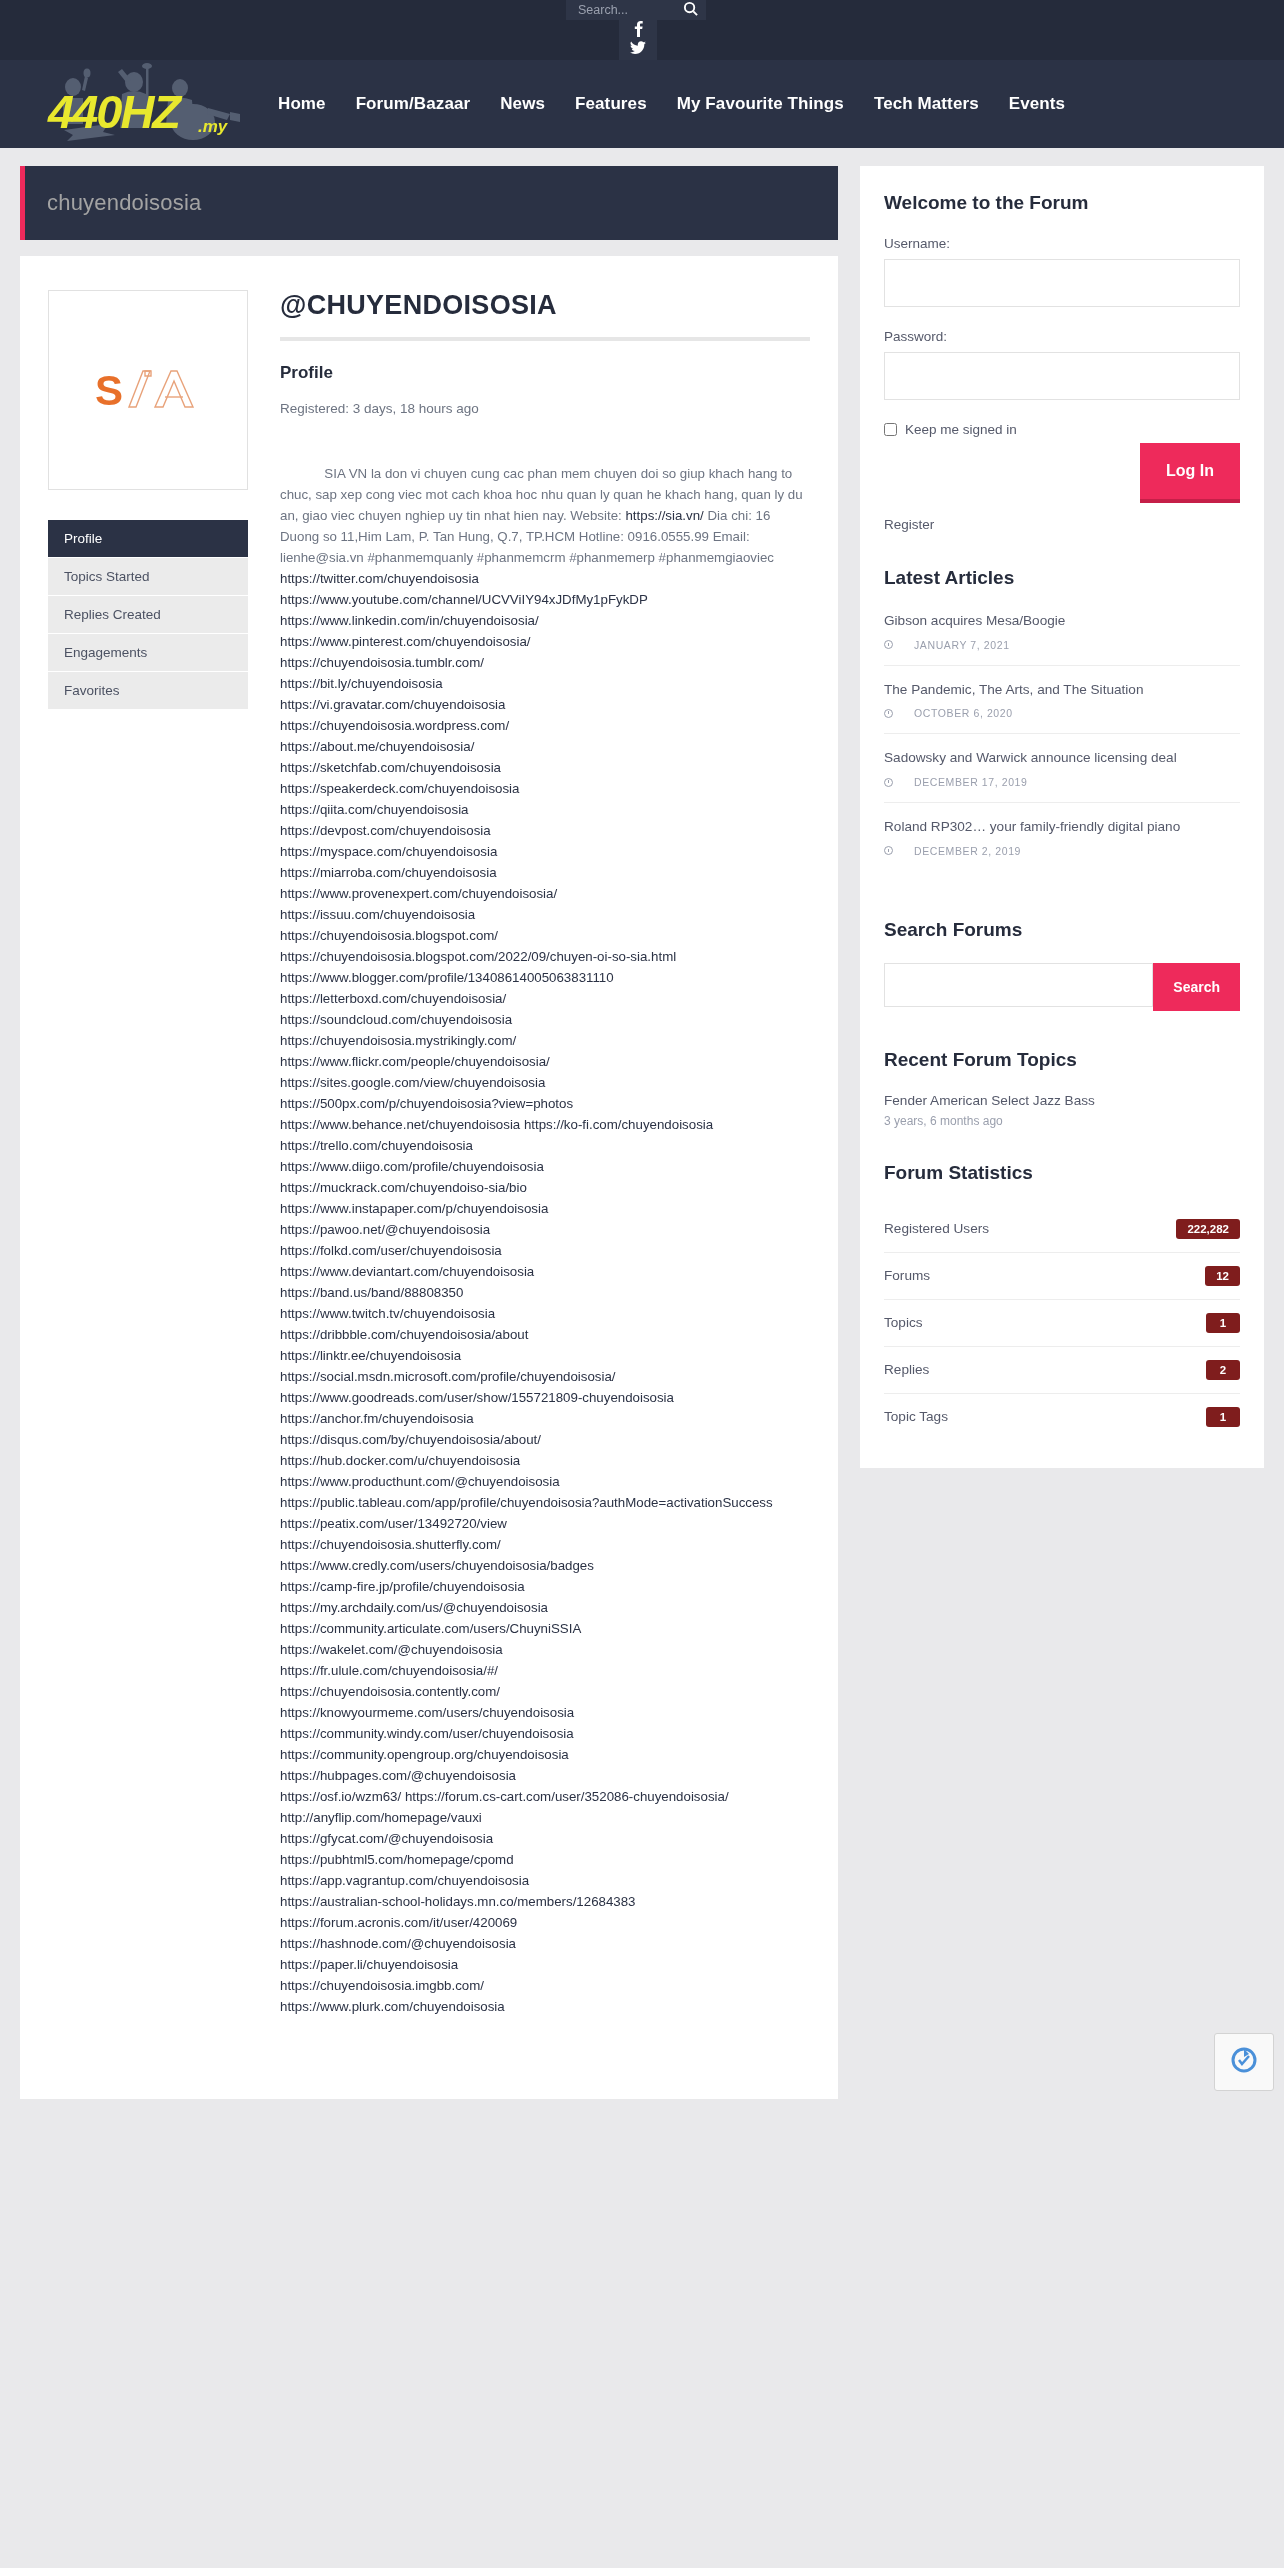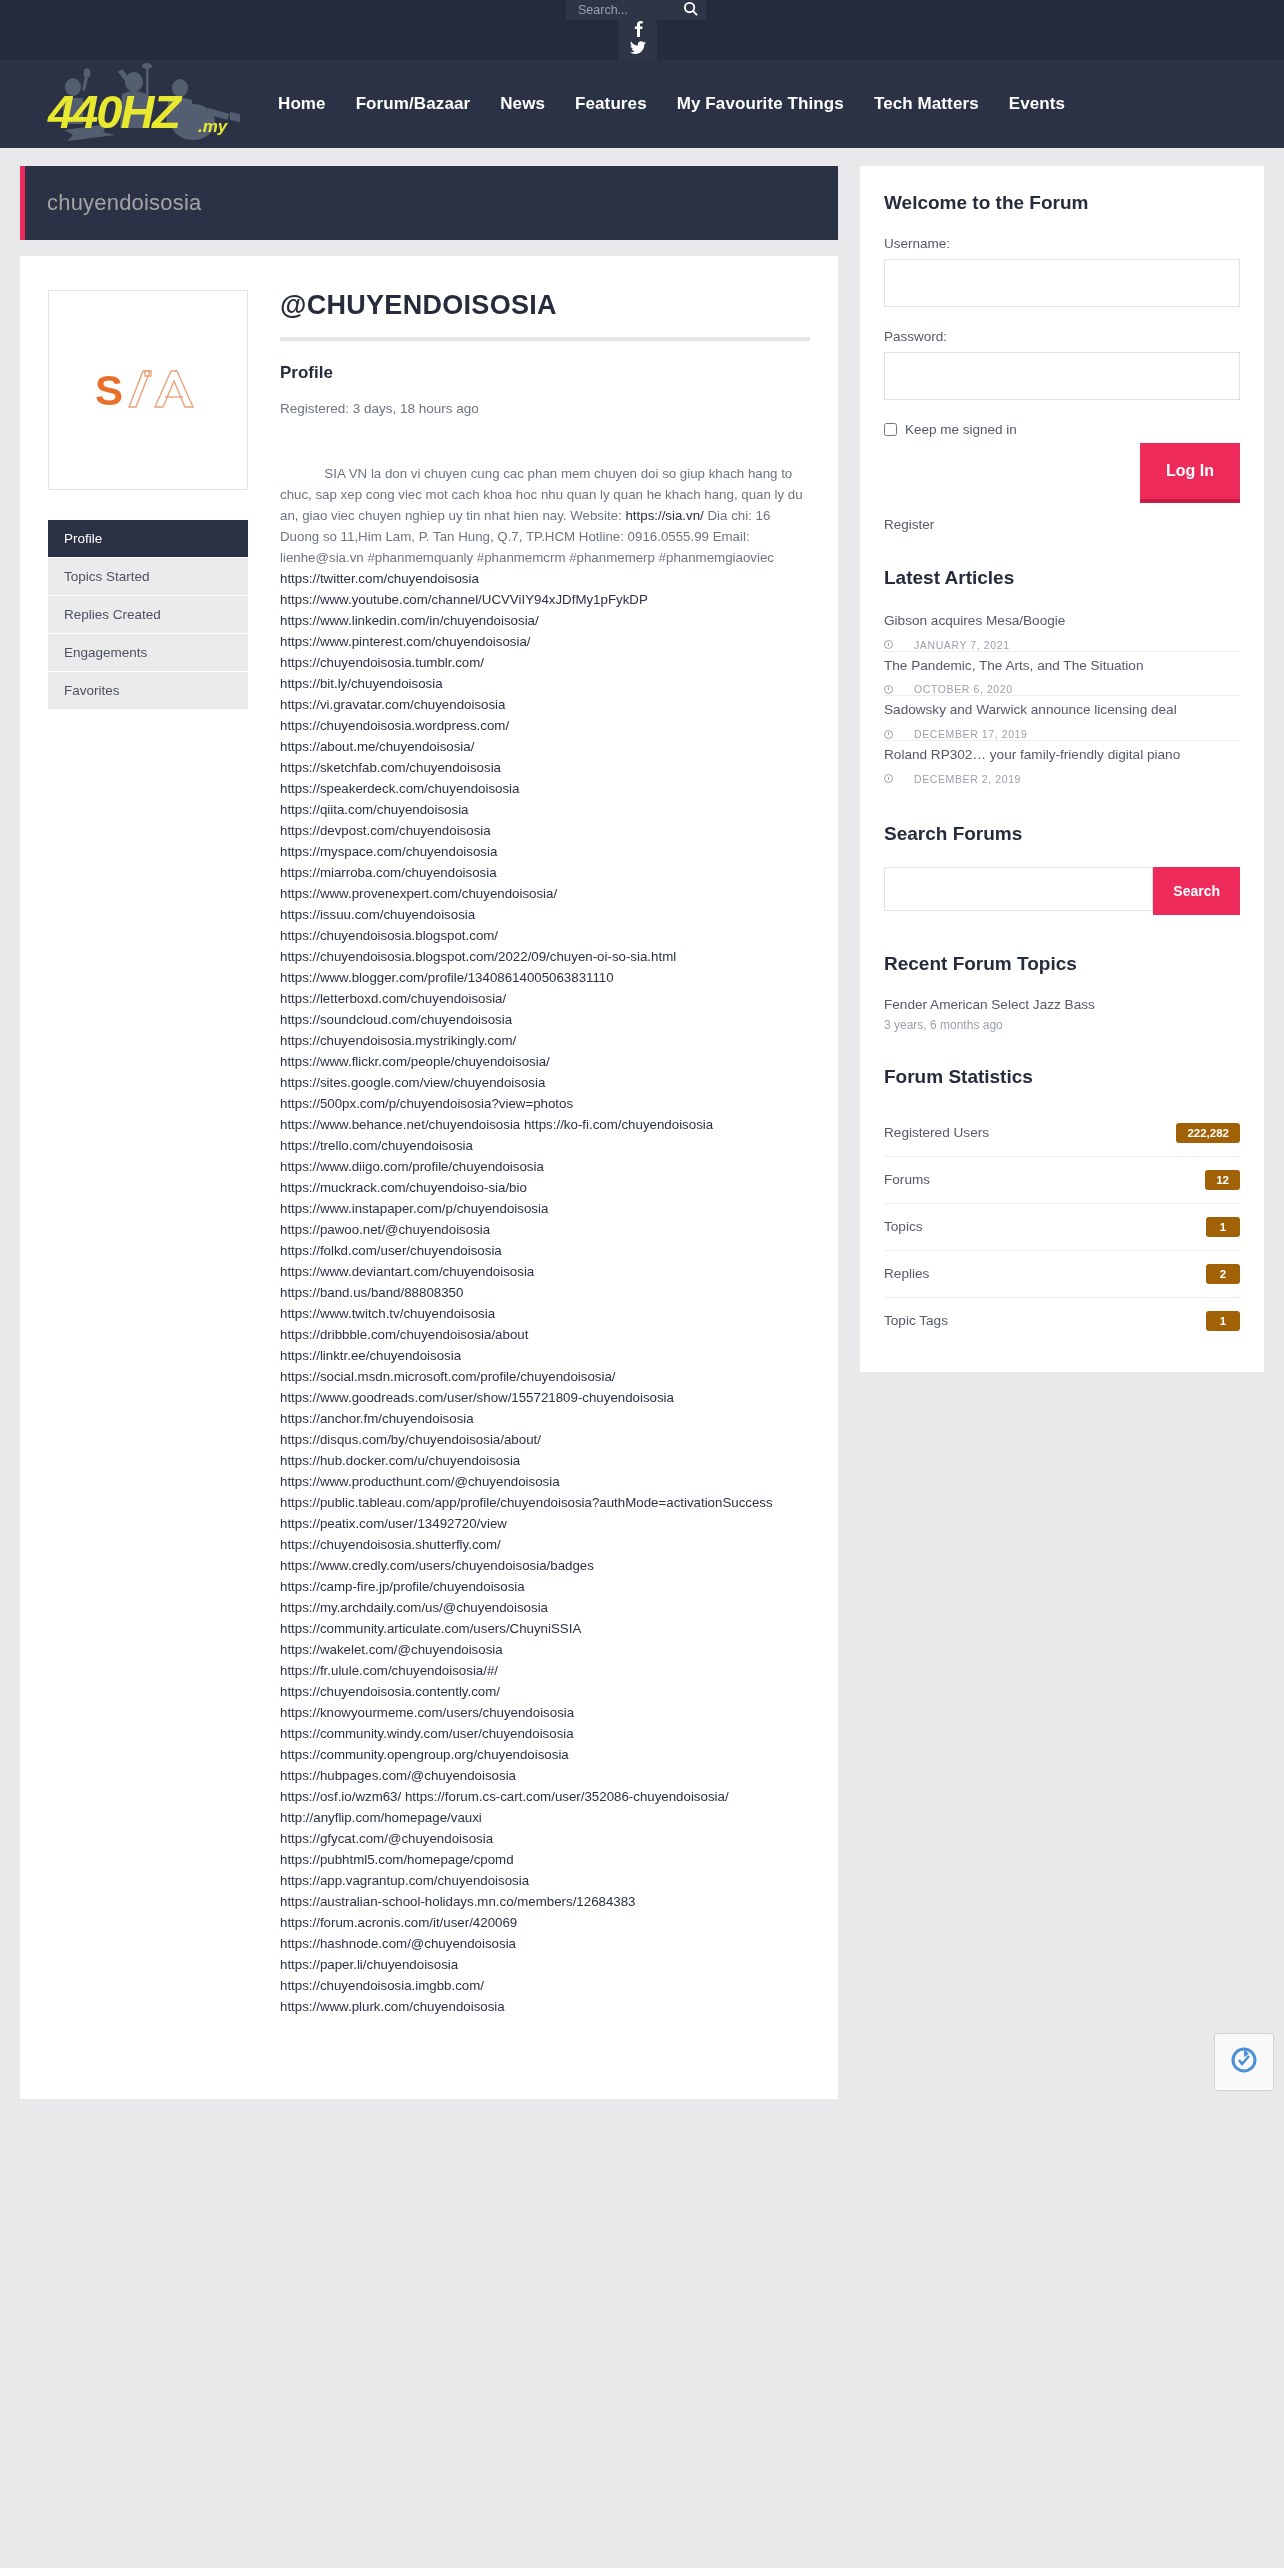"Gibson acquires Mesa/Boogie" .article { margin-bottom: 4px -> 14px; padding: 0 0 0 0 -> 0 0 14px 0 }
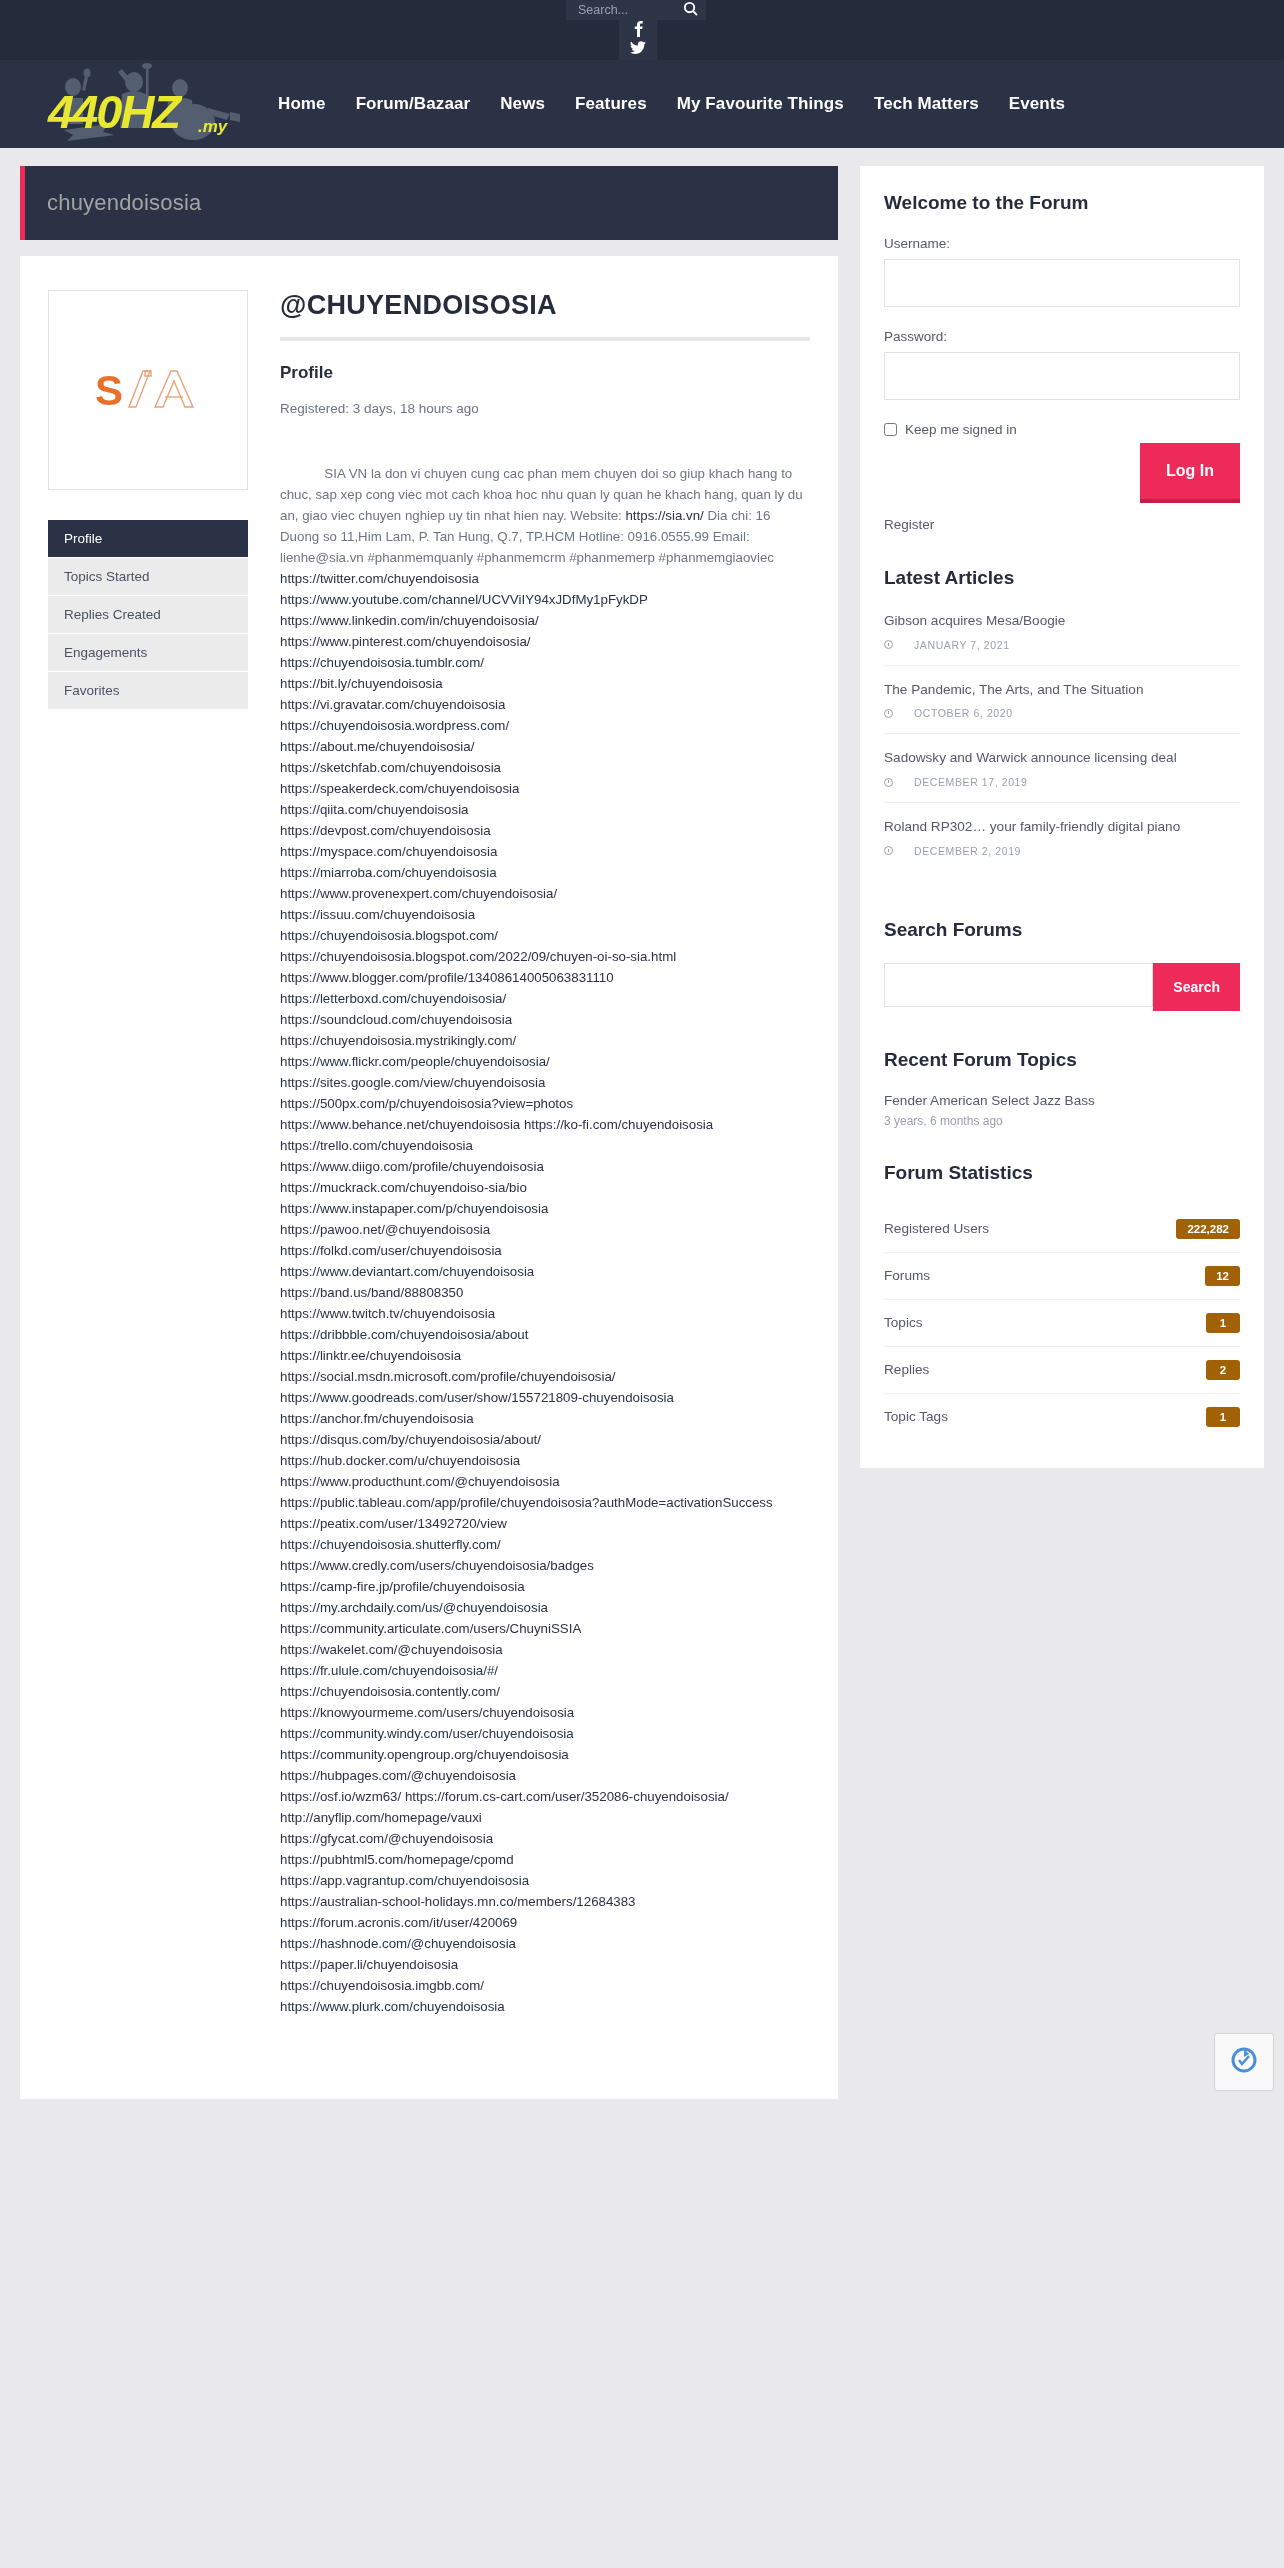"222,282" .badge { background: #a16207 -> #7f1d1d }
